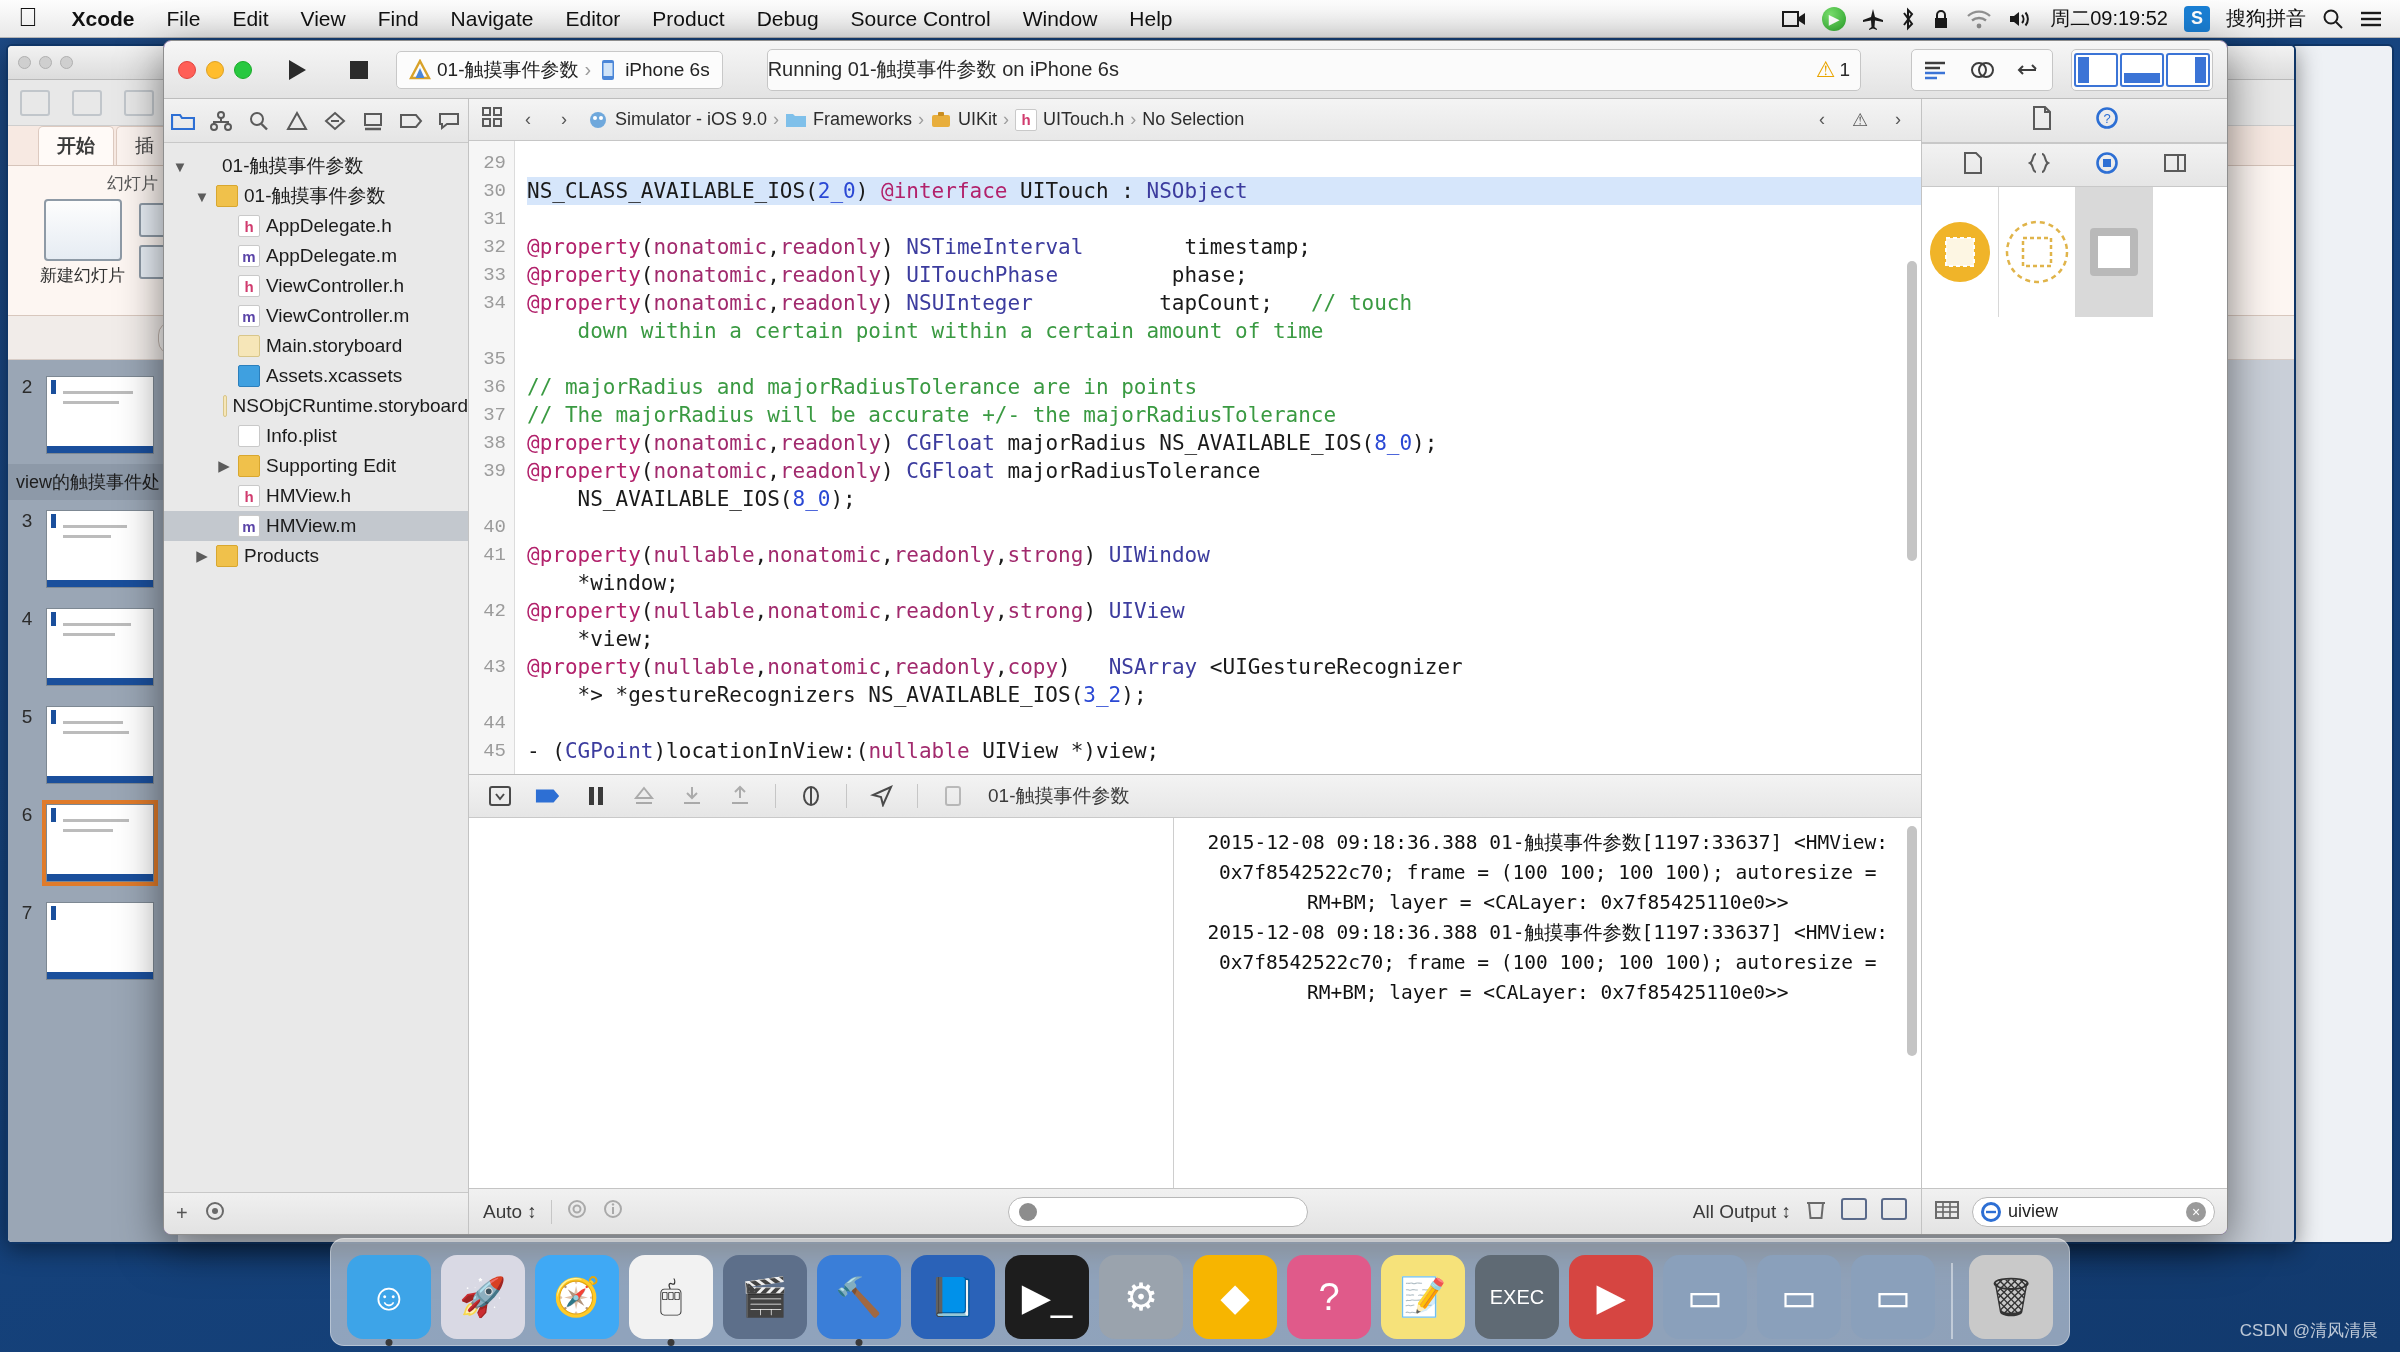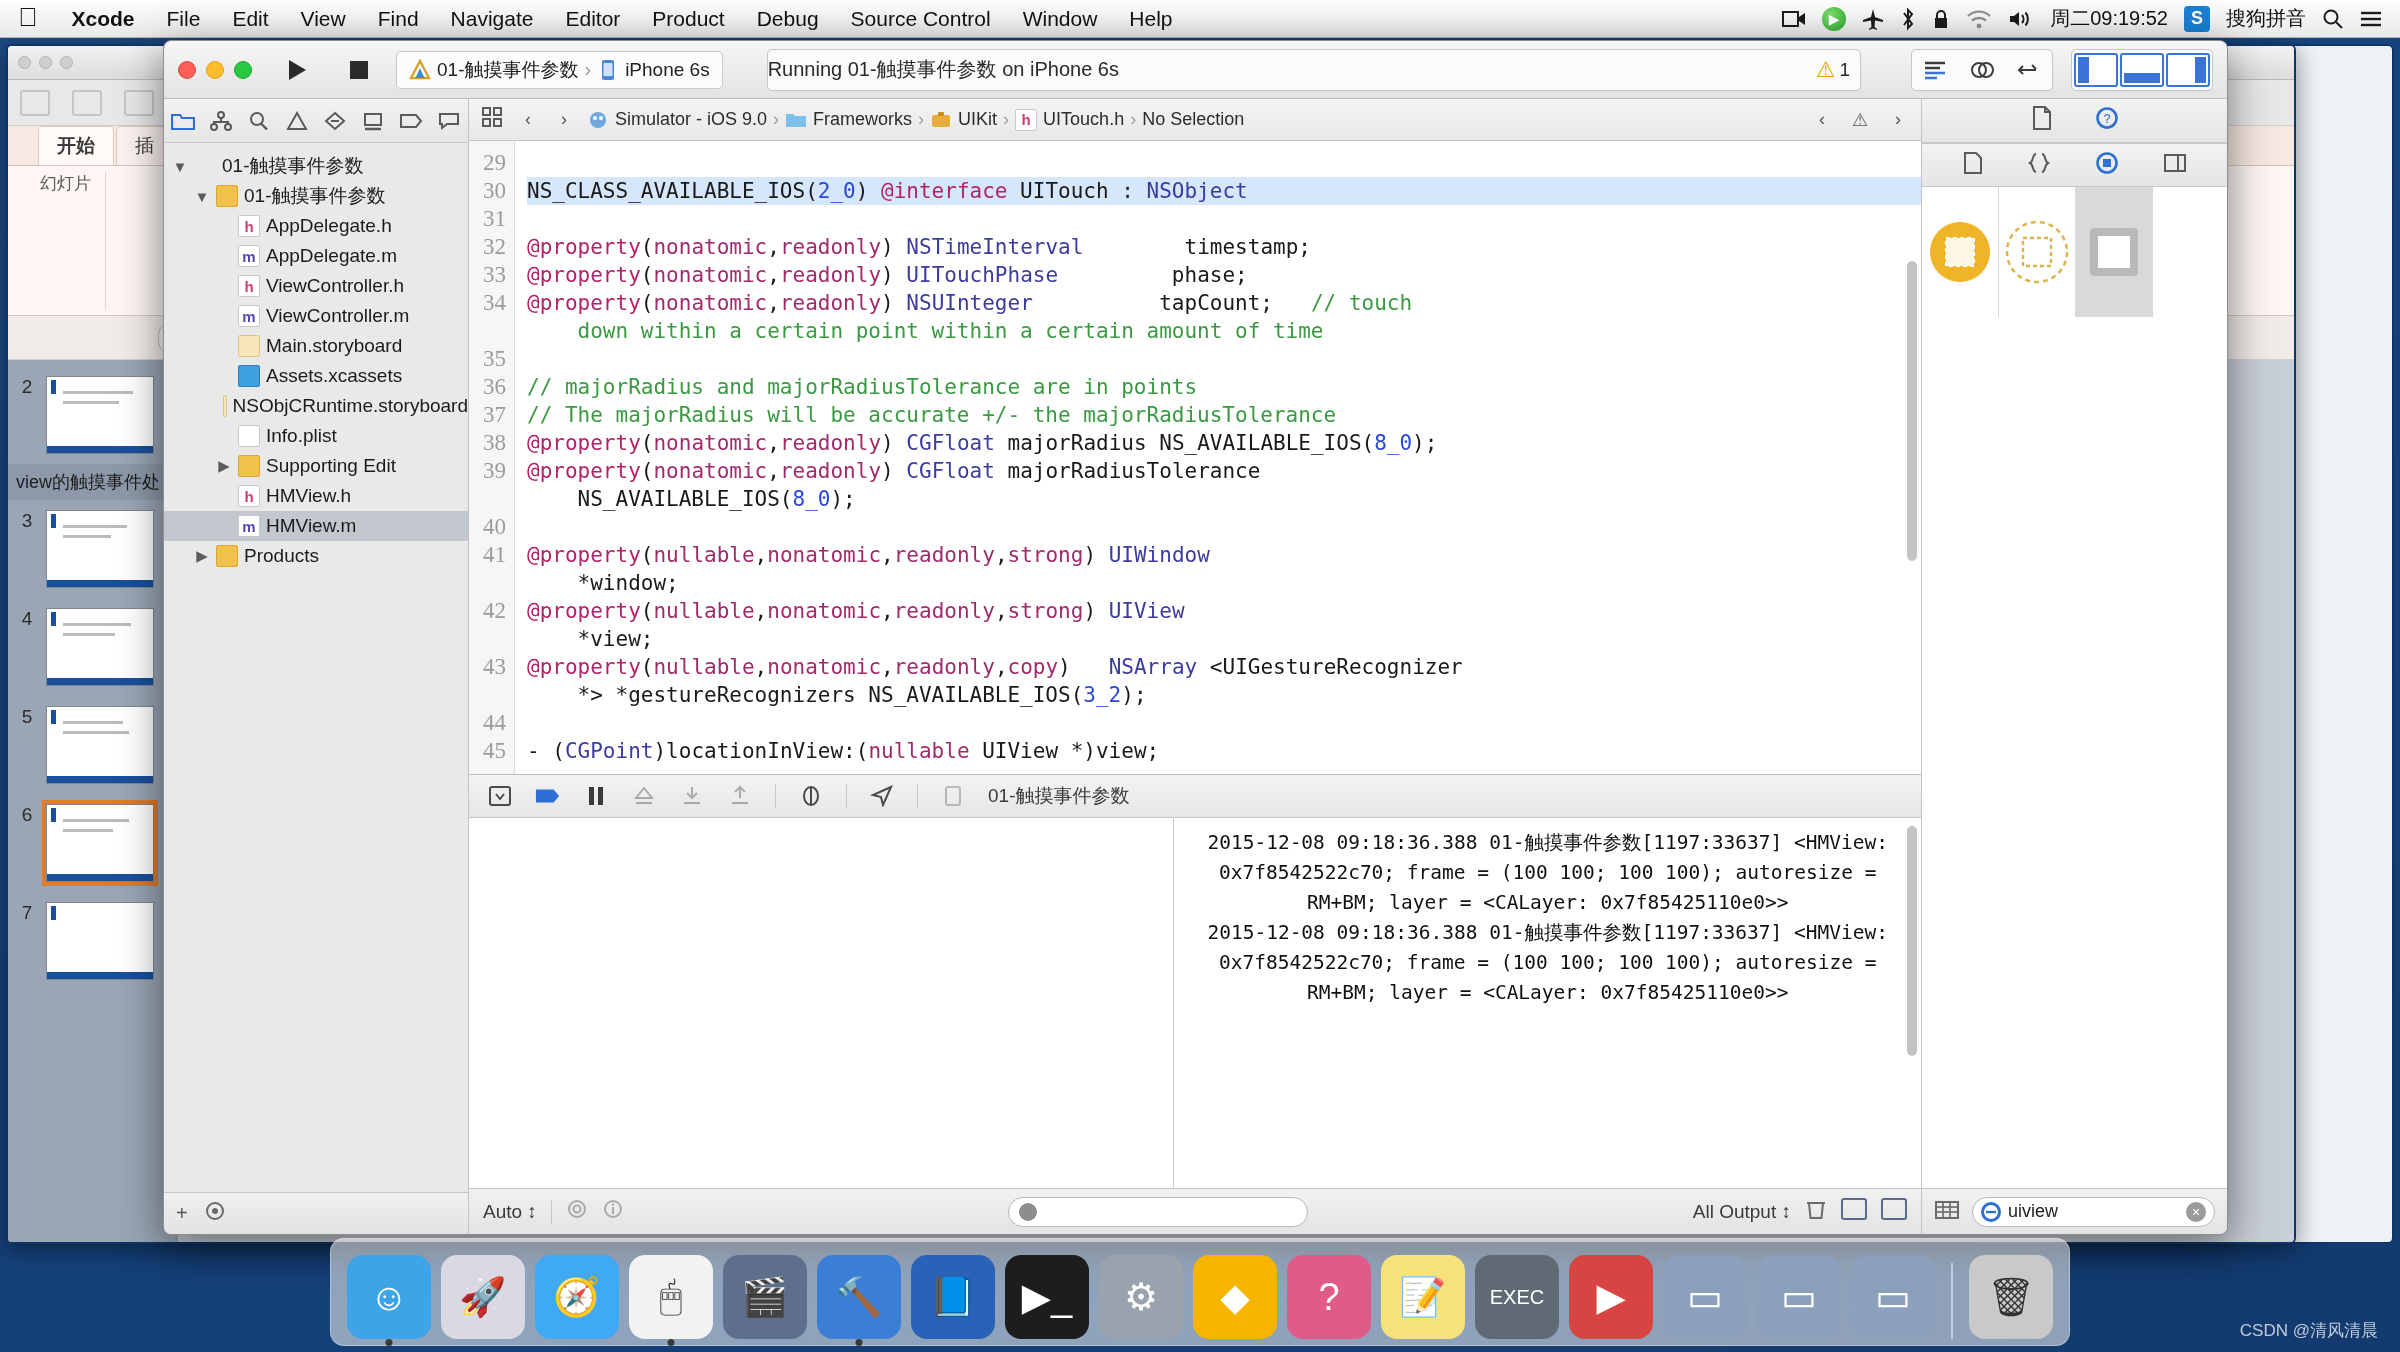"29" .gl { font-family: Liberation Serif, serif -> Liberation Mono, monospace; font-size: 23px -> 19px }
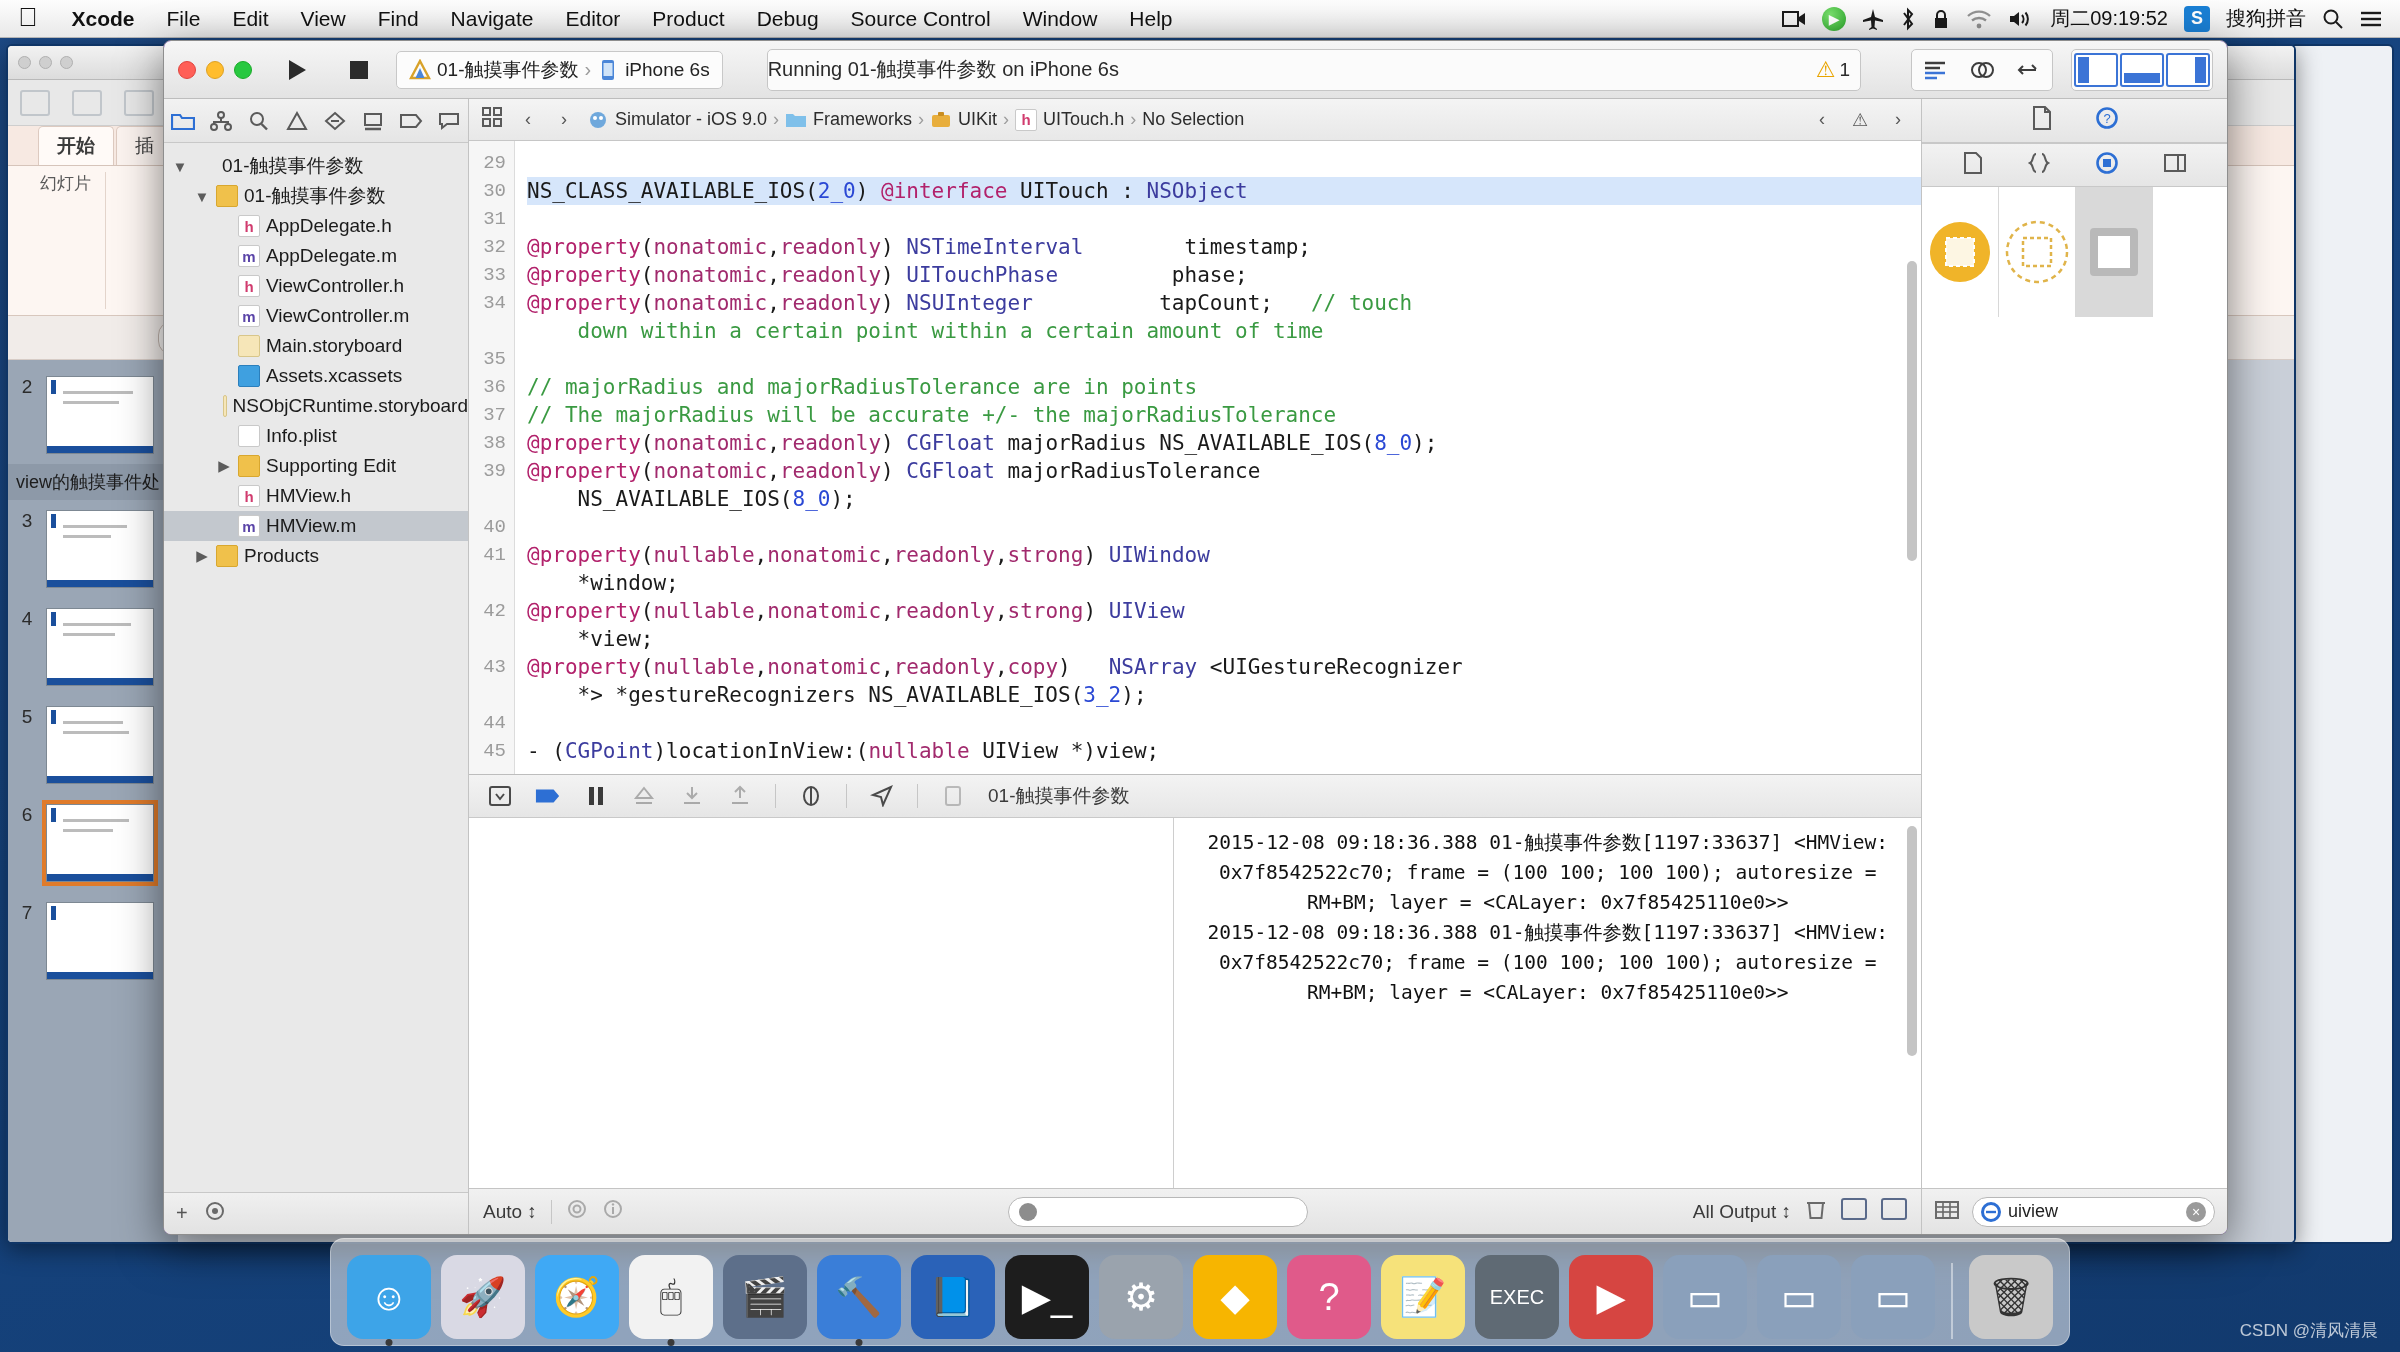"新建幻灯片" div { html: none -> <div> <div> <div></div> <div>新建幻灯片</div> </div> <div> <div> <div></div> <span>布局</span> </div> <div> <div></div> <span>节</span> </div> </div> </div> }
